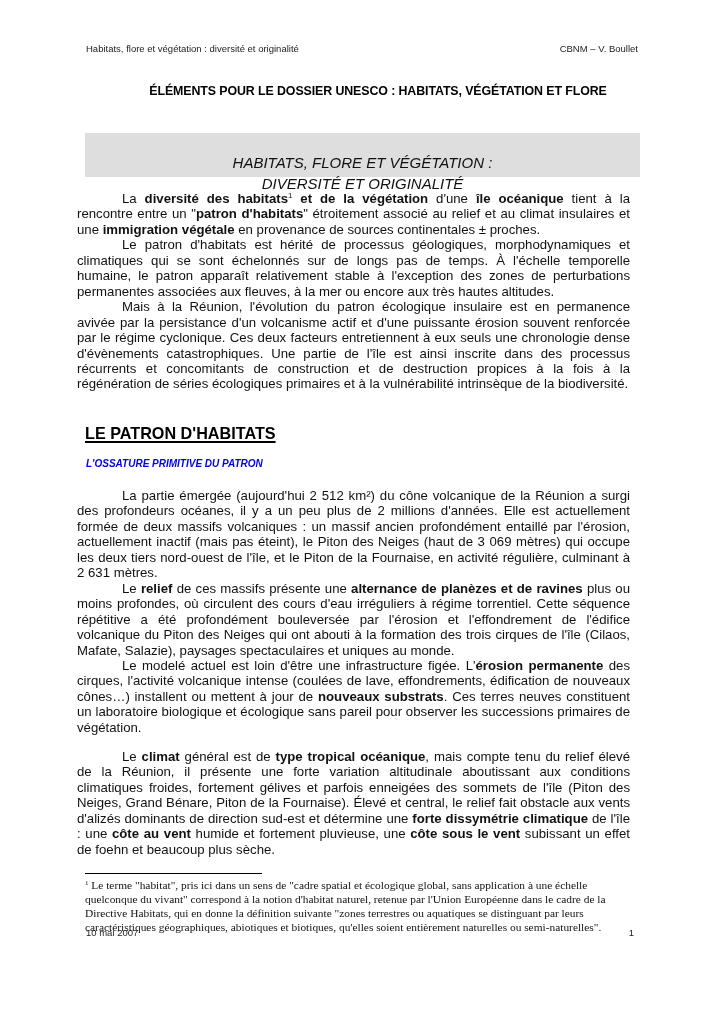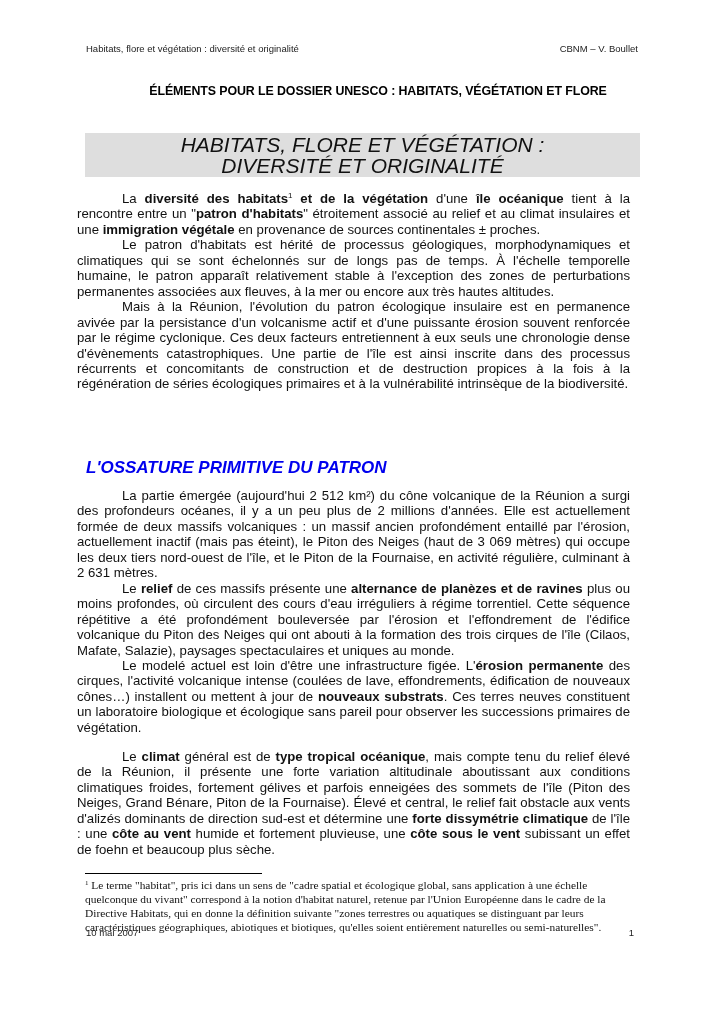"HABITATS, FLORE ET VÉGÉTATION :" .title-box { font-size: 21px -> 15px; padding-top: 1px -> 19px }
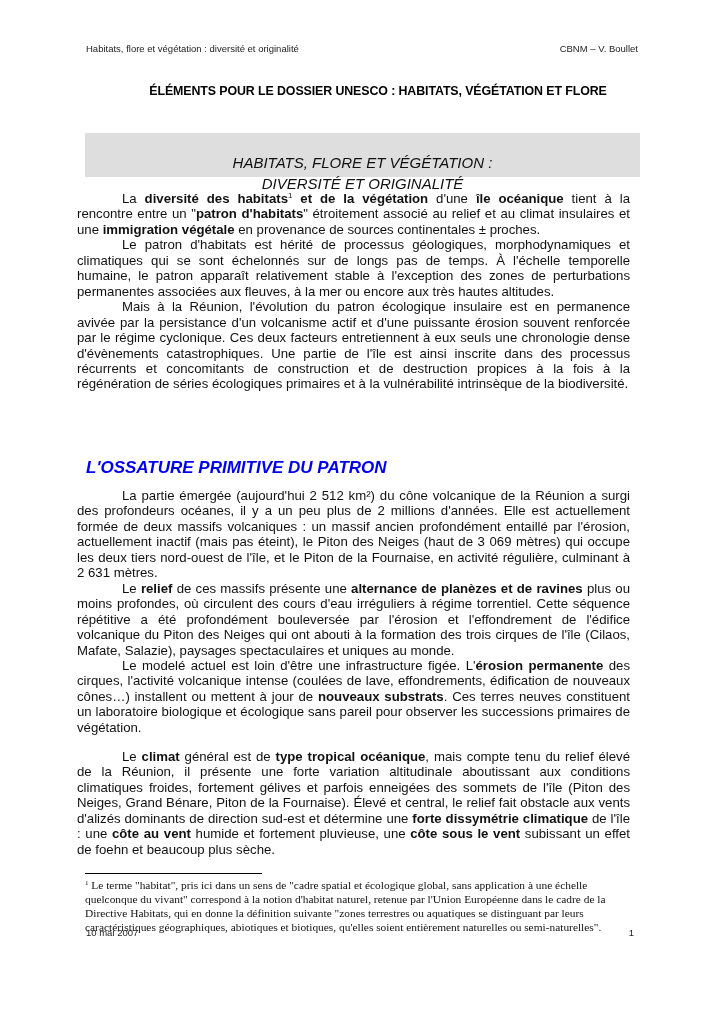"LE PATRON D'HABITATS" div.h1 { html: none -> <div>LE PATRON D'HABITATS</div> }
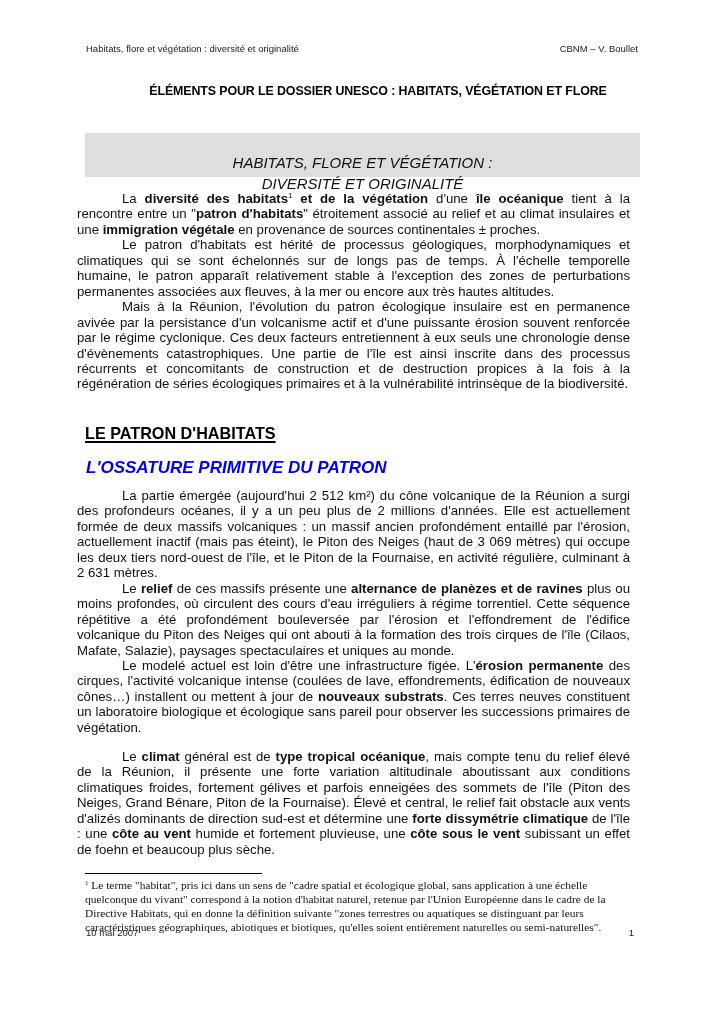"L'OSSATURE PRIMITIVE DU PATRON" .h2 { font-size: 17px -> 10px }
